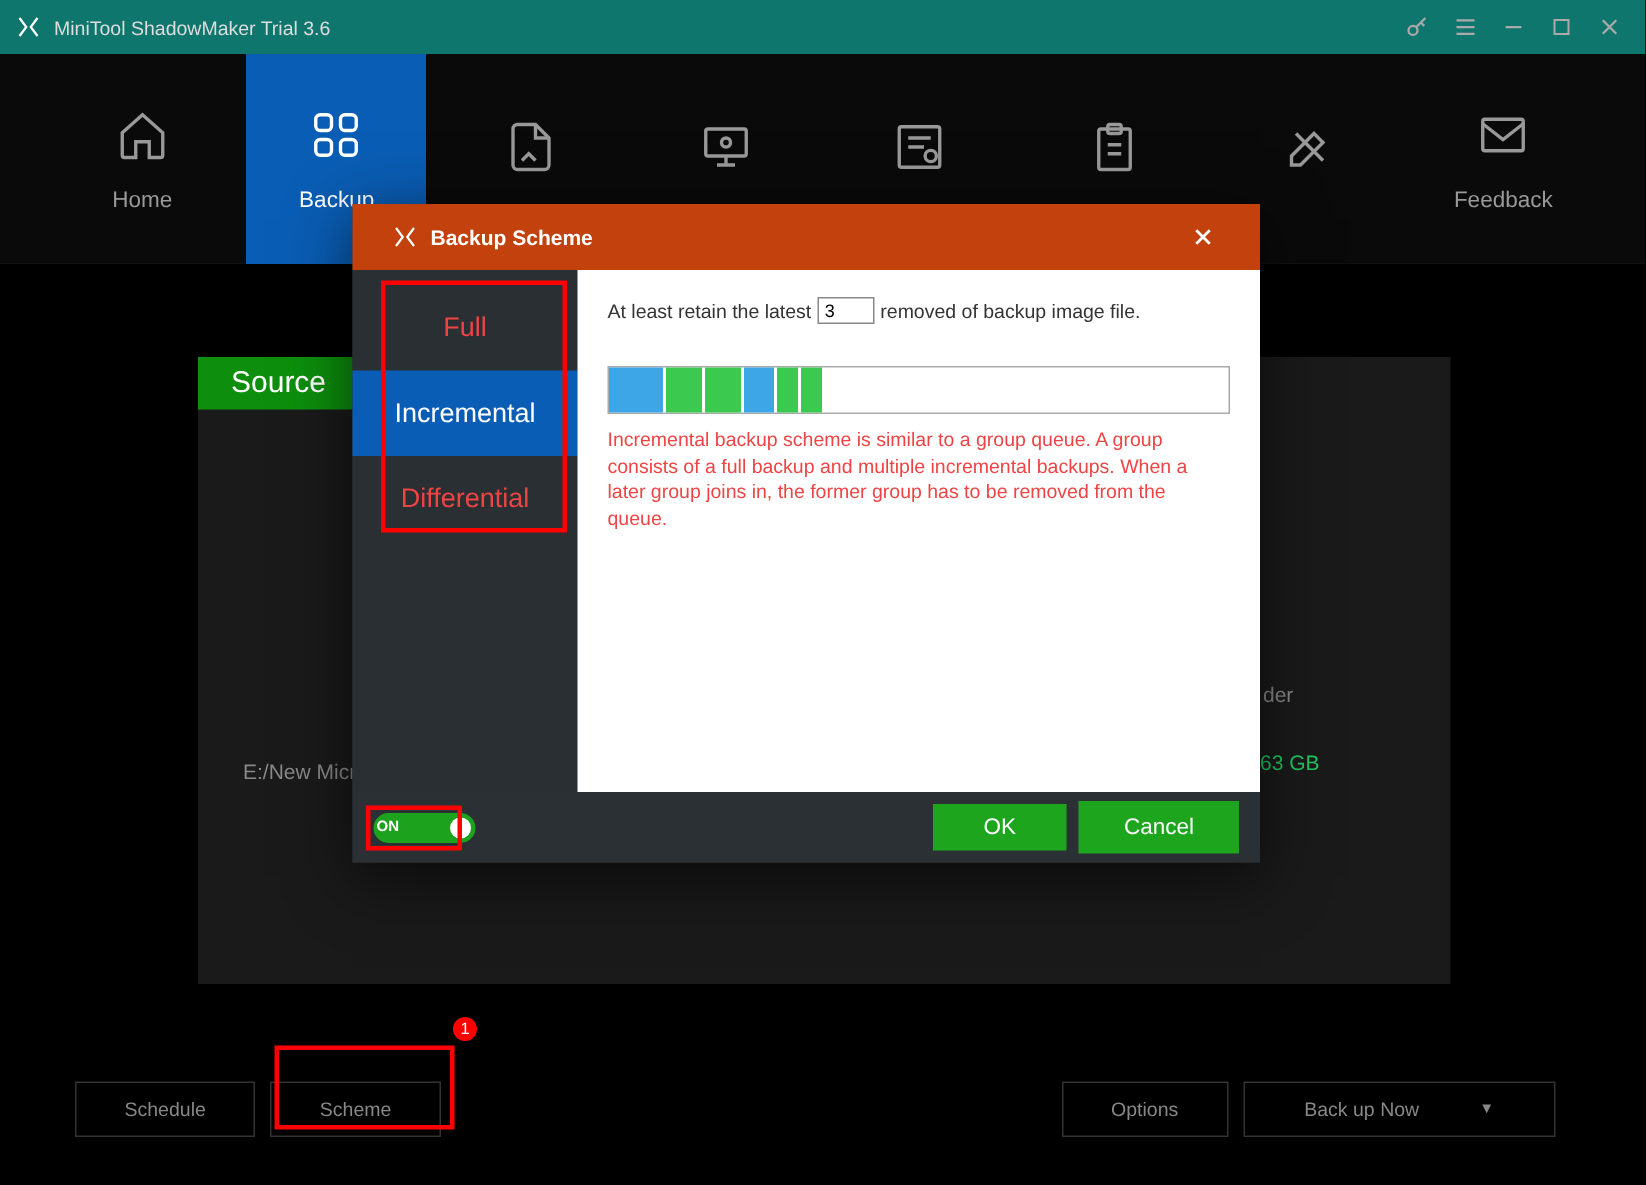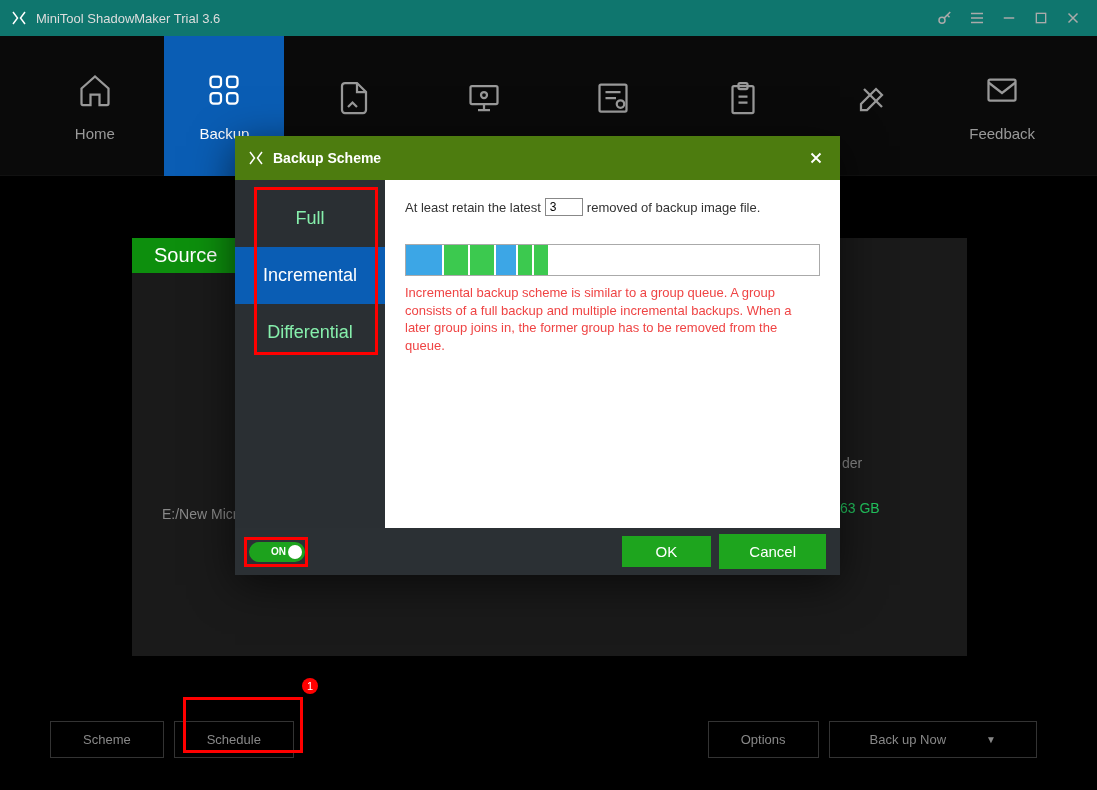"Backup Scheme" .dialog-header { background: #4d7c0f -> #c2410c; padding: 0 12px -> 0 26px }
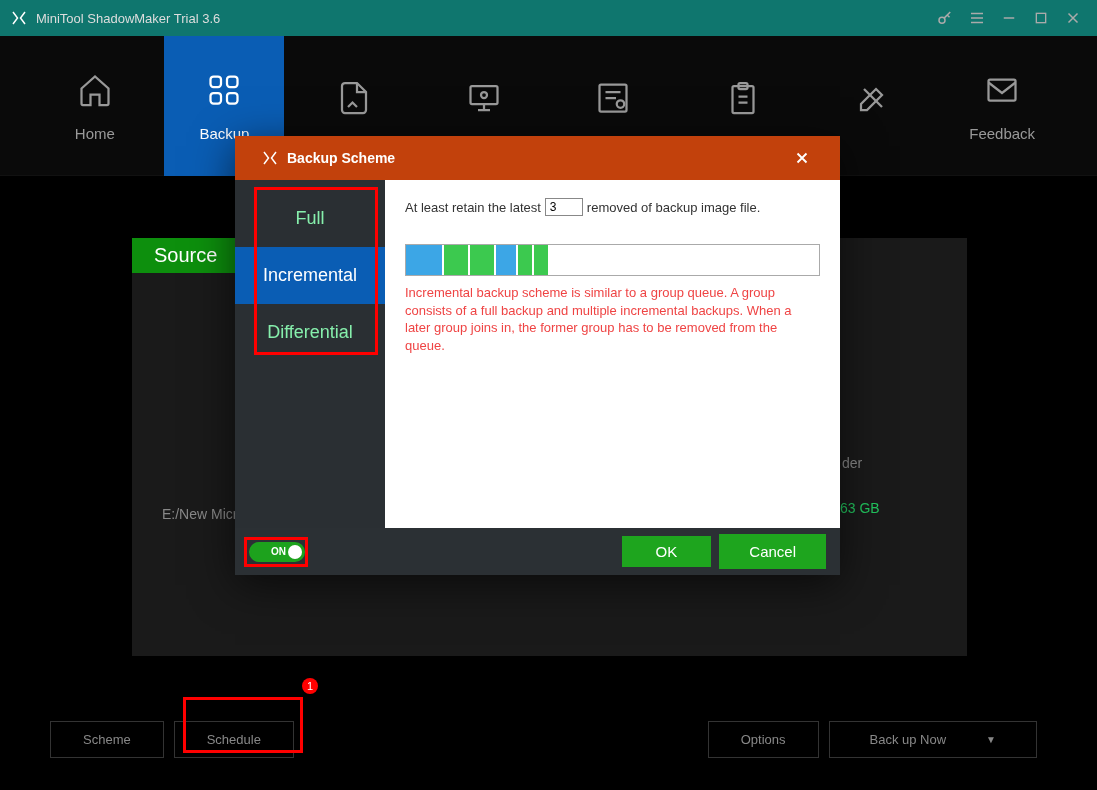"Full" .scheme-tab { color: #86efac -> #ef4444 }
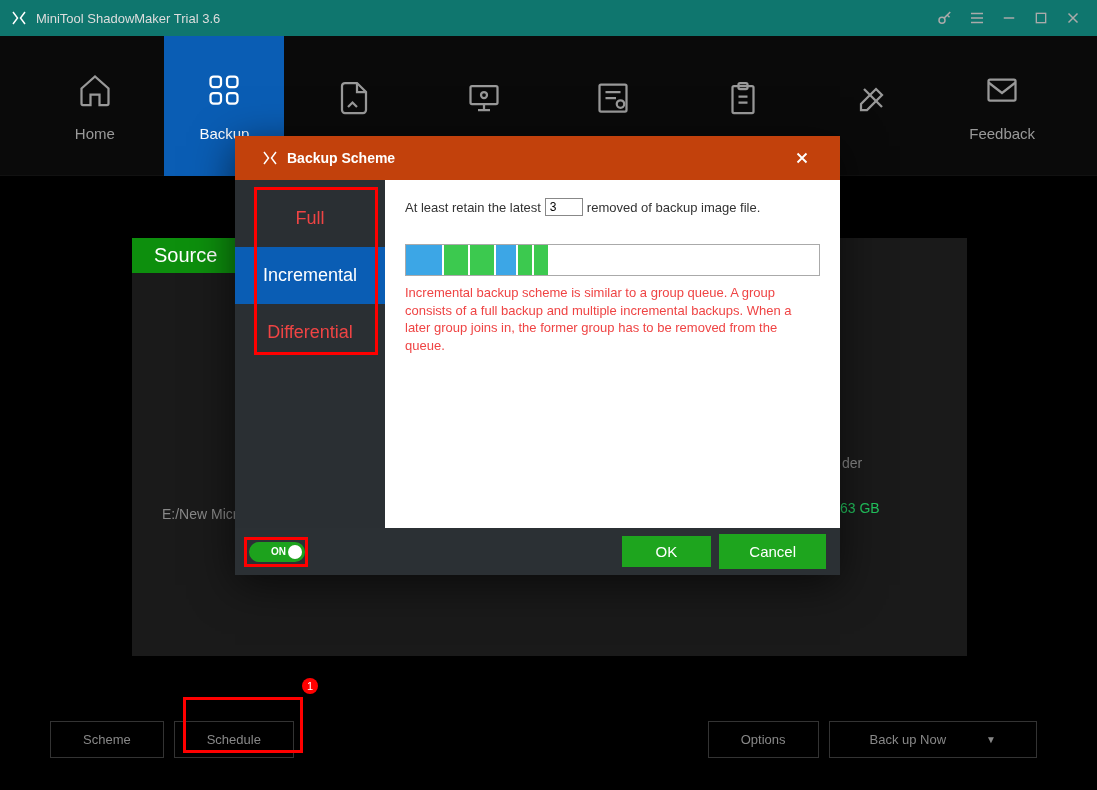"ON" .toggle { padding-left: 20px -> 0; width: 56px -> 68px }
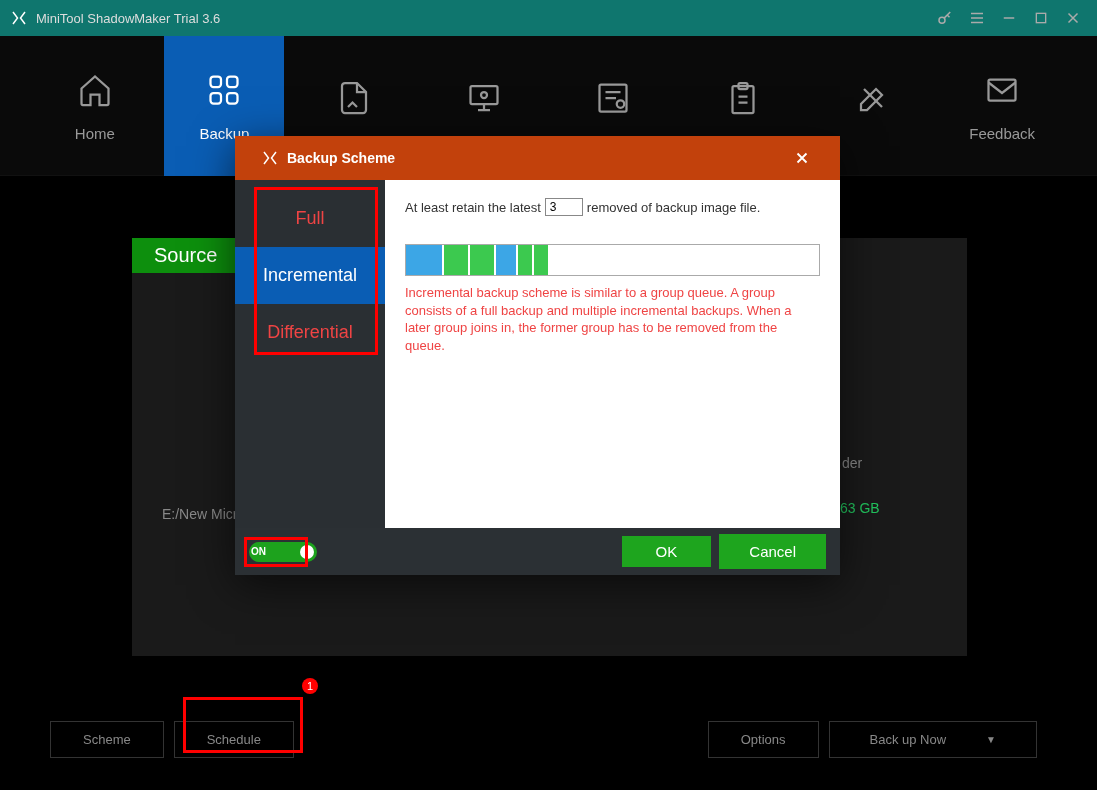"Scheme" button.btn { order: before "Schedule" -> after "Schedule" }
